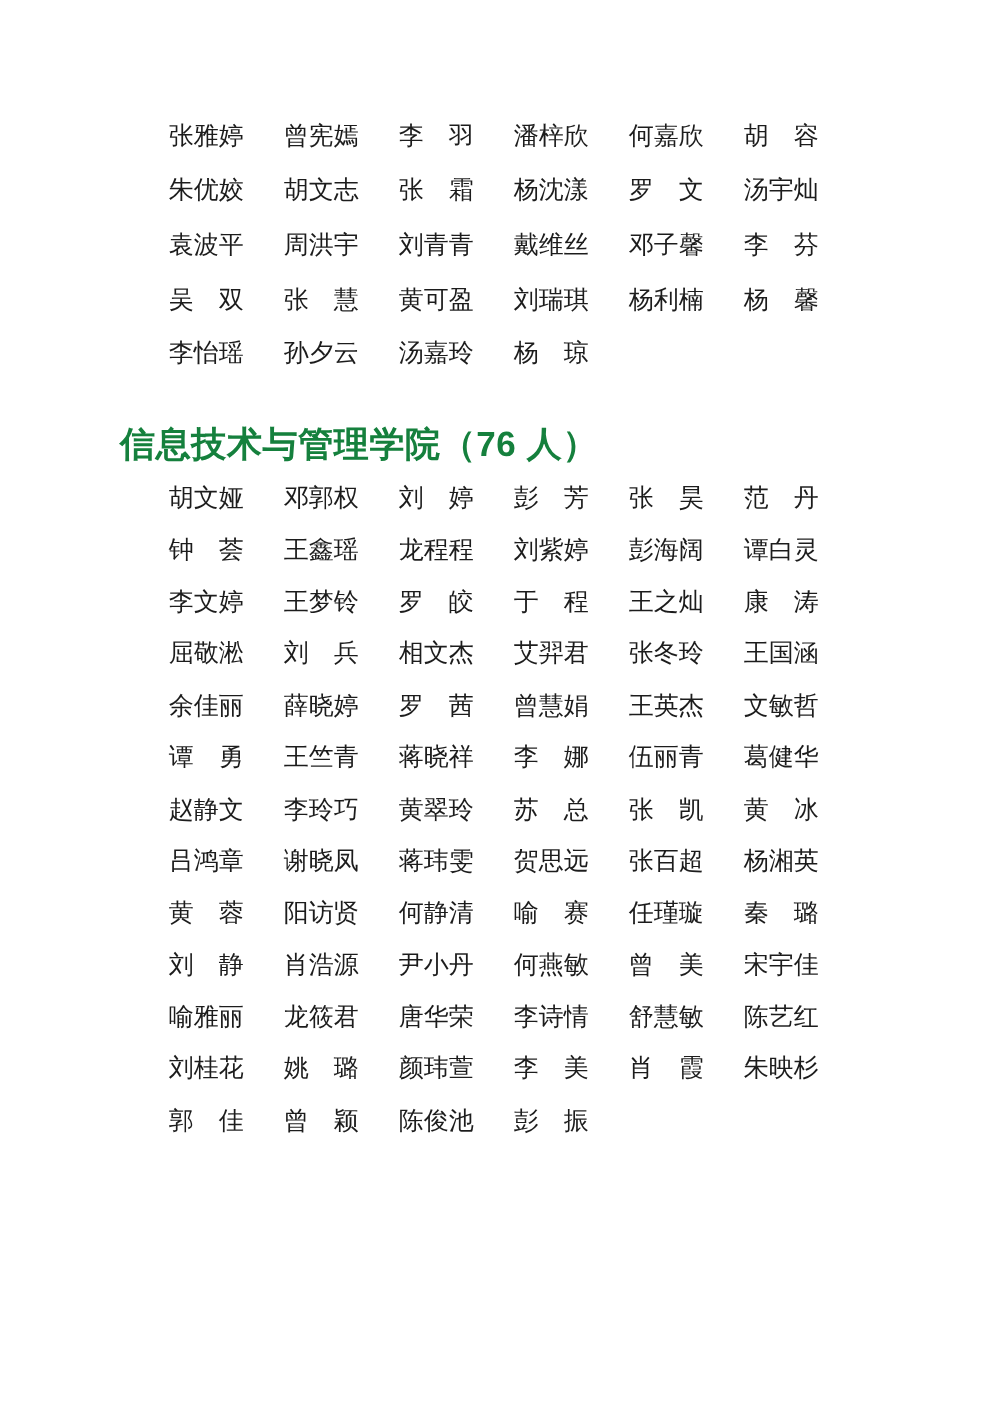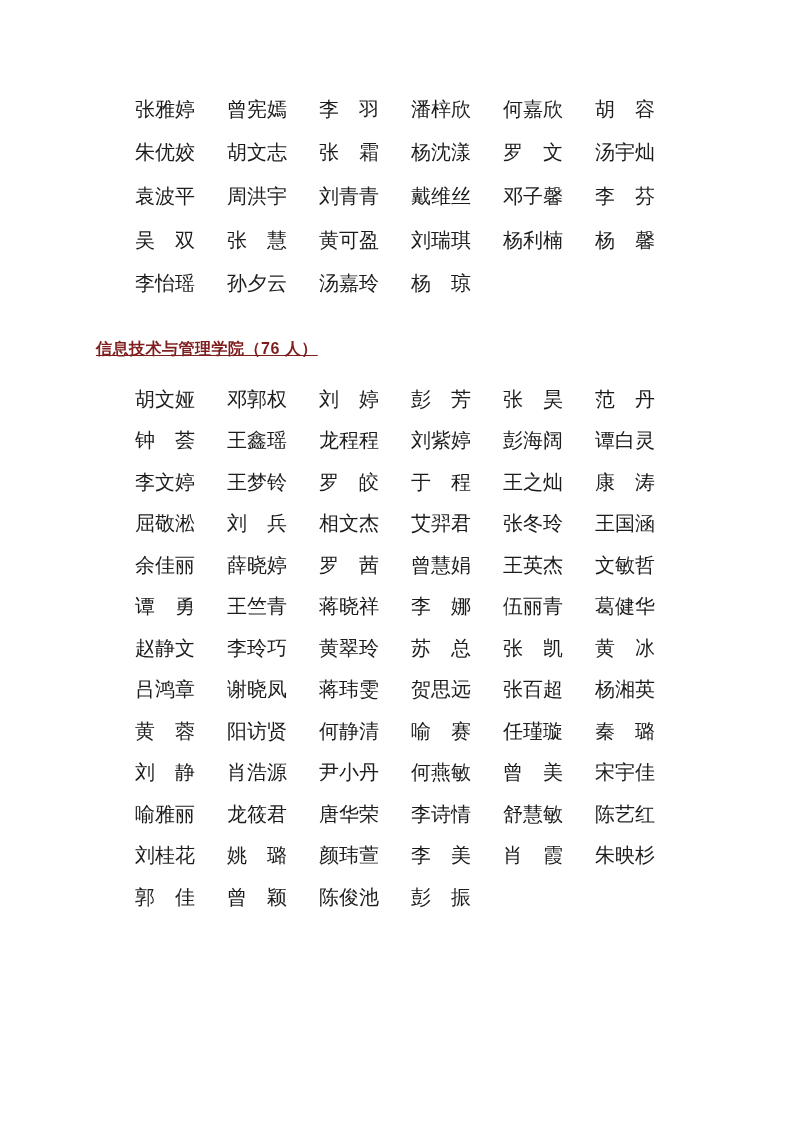"信息技术与管理学院（76 人）" .heading { color: #7f1d1d -> #15803d; font-size: 16px -> 28px; text-decoration: underline -> none }
